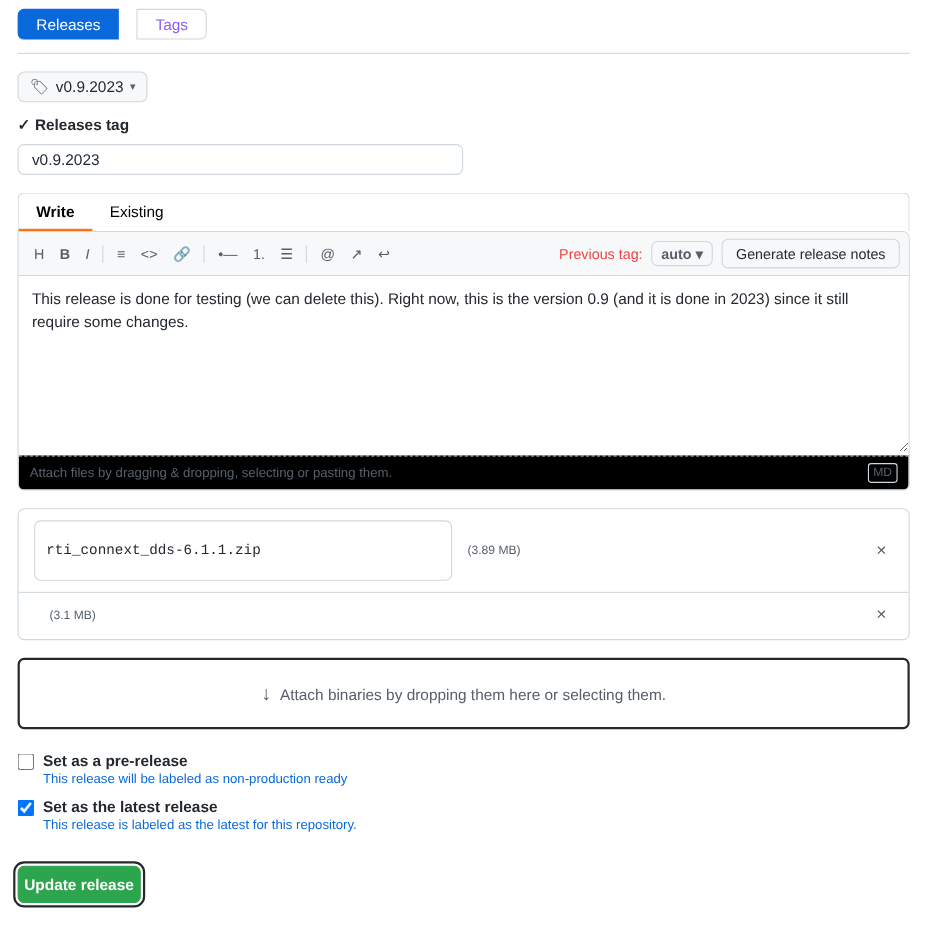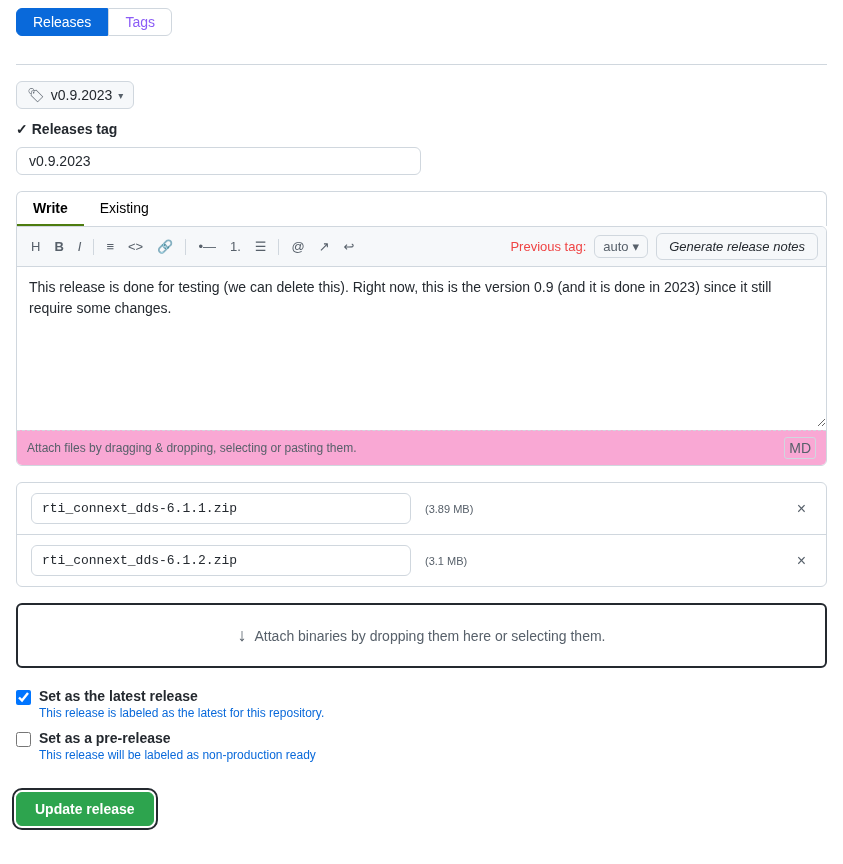"Releases" .header-tabs { gap: 0 -> 16px; padding-bottom: 28px -> 12px }
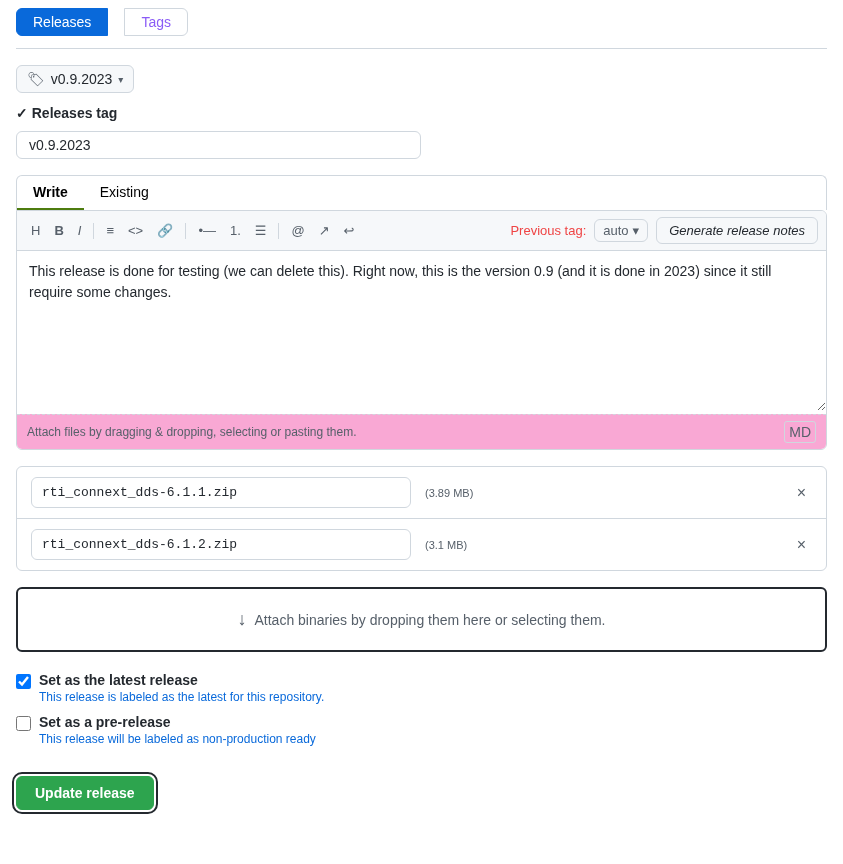"Write" .editor-tab.active { border-bottom: 2px solid #4d7c0f -> 2px solid #f97316 }
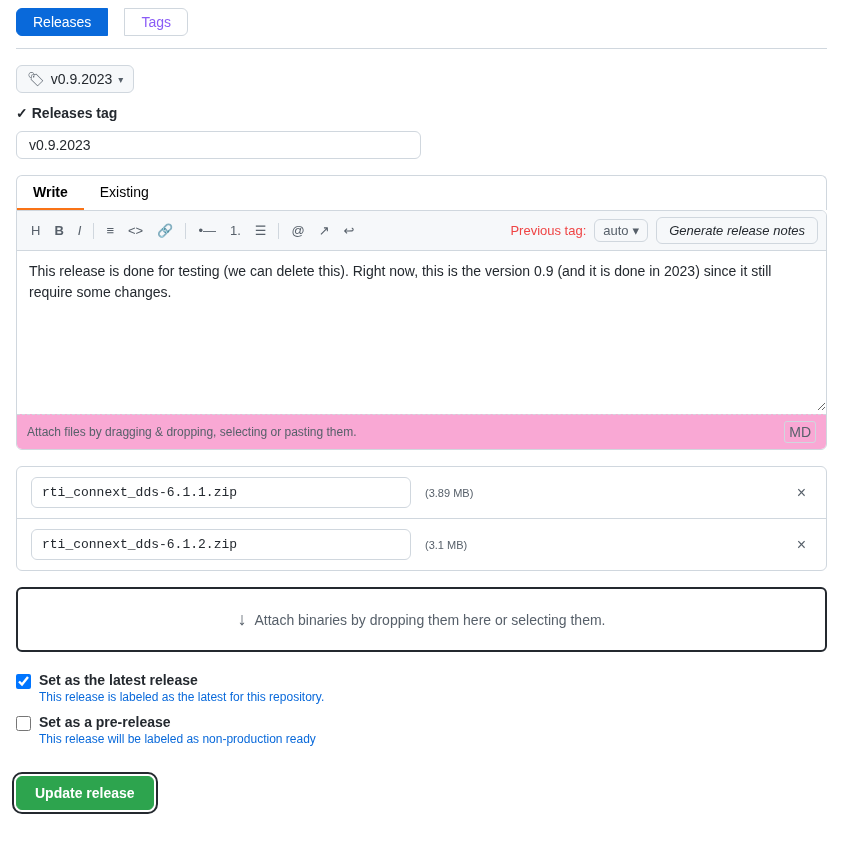"auto" .prev-tag-select { font-weight: none -> bold }
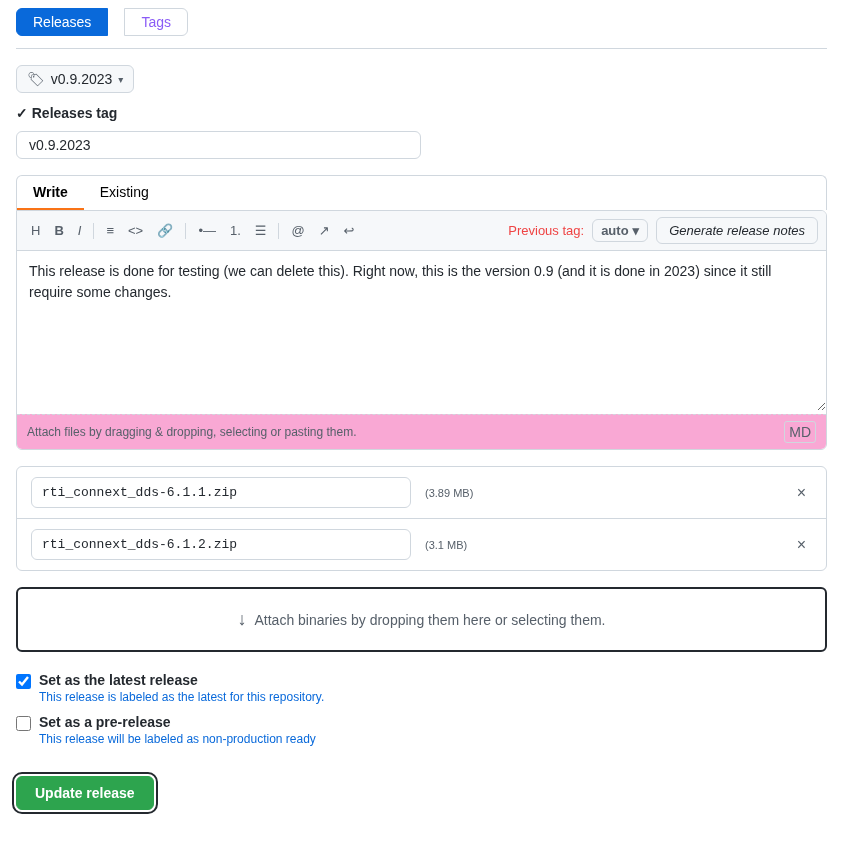"Generate release notes" .gen-notes-btn { font-style: italic -> none }
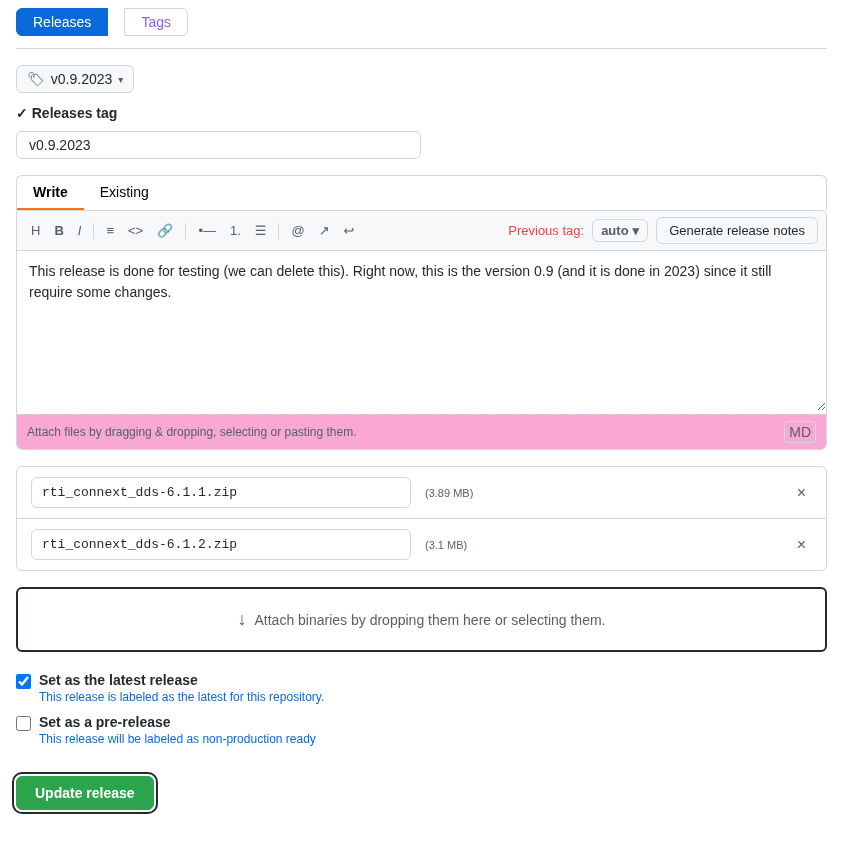"Attach files by dragging &" .attach-footer { background: #f9a8d4 -> #000000 }
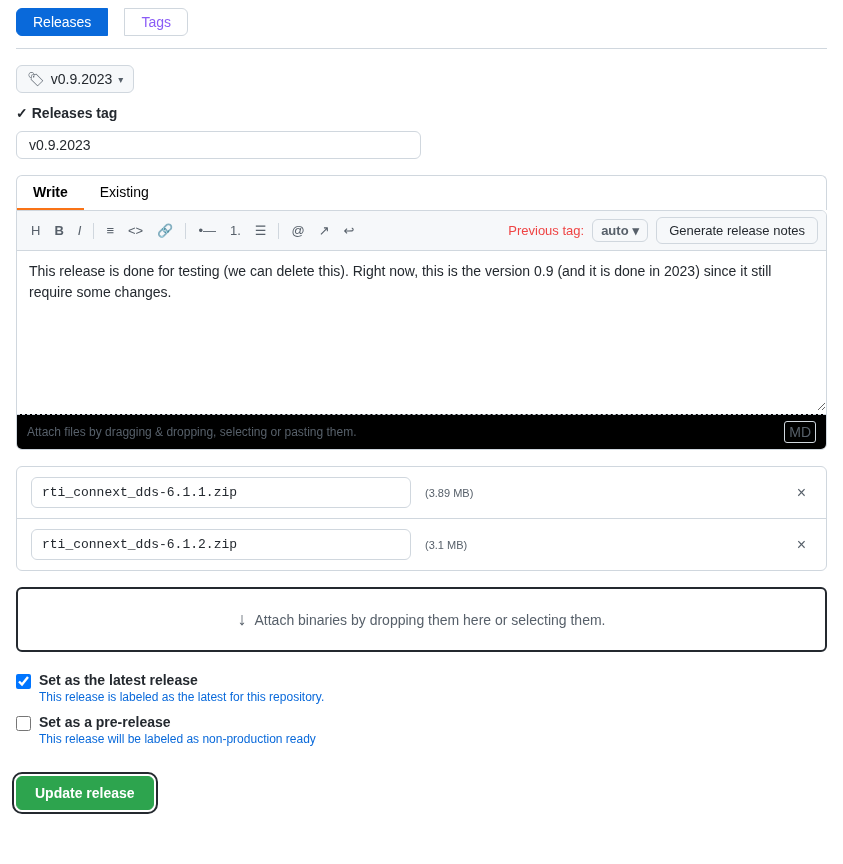"MD" .md-icon { font-size: 14px -> 11px }
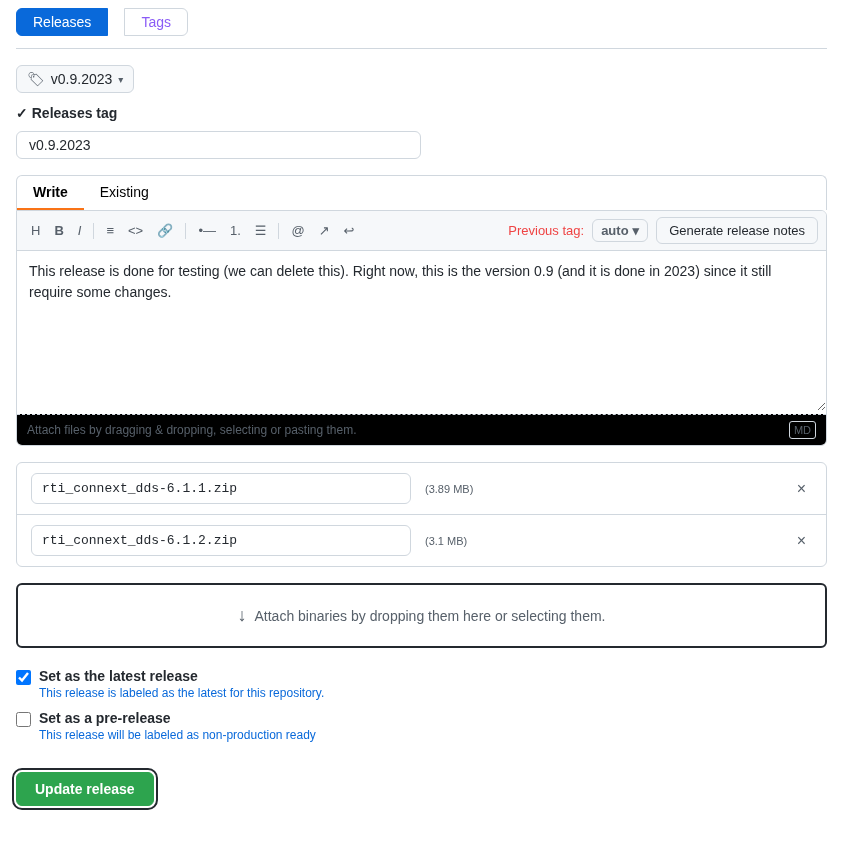"rti_connext_dds-6.1.1.zip" .attachment-name { padding: 7px 10px -> 19px 10px }
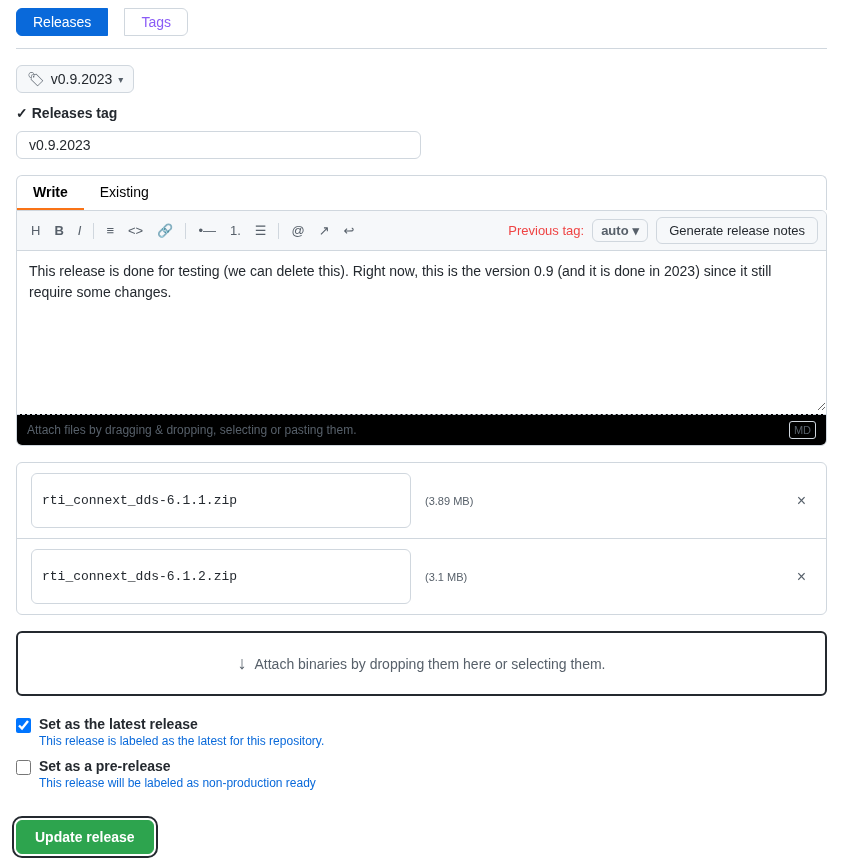"rti_connext_dds-6.1.2.zip" span.attachment-name { html: <span>rti_connext_dds-6.1.2.zip</span> -> none }
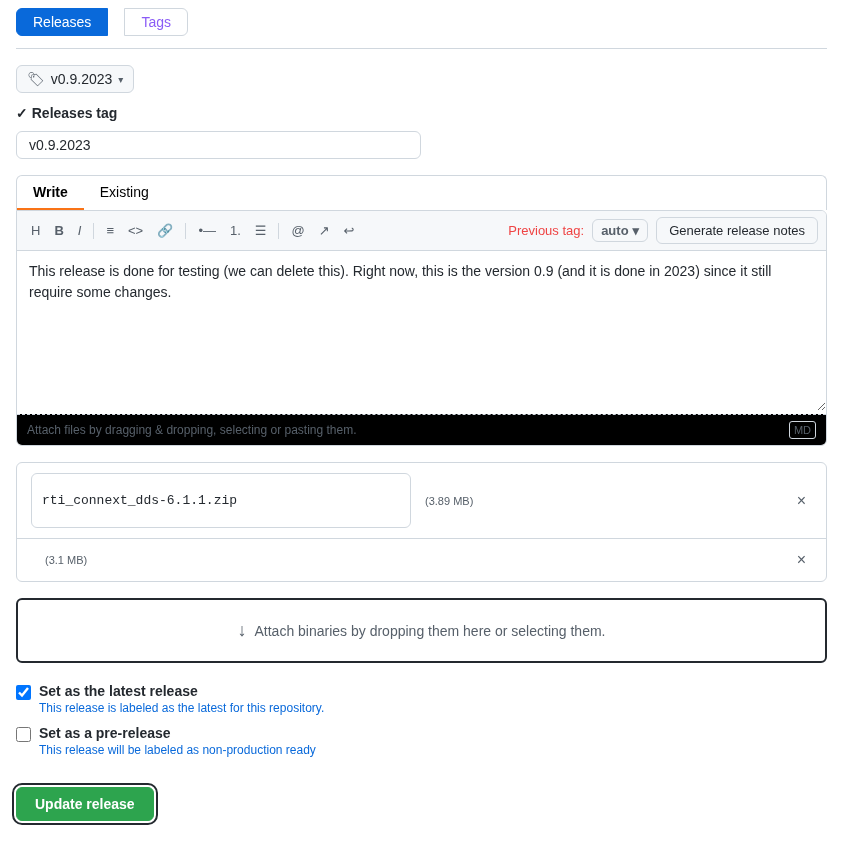"Set as the latest release" div.checkbox-item { order: before "Set as a pre-release" -> after "Set as a pre-release" }
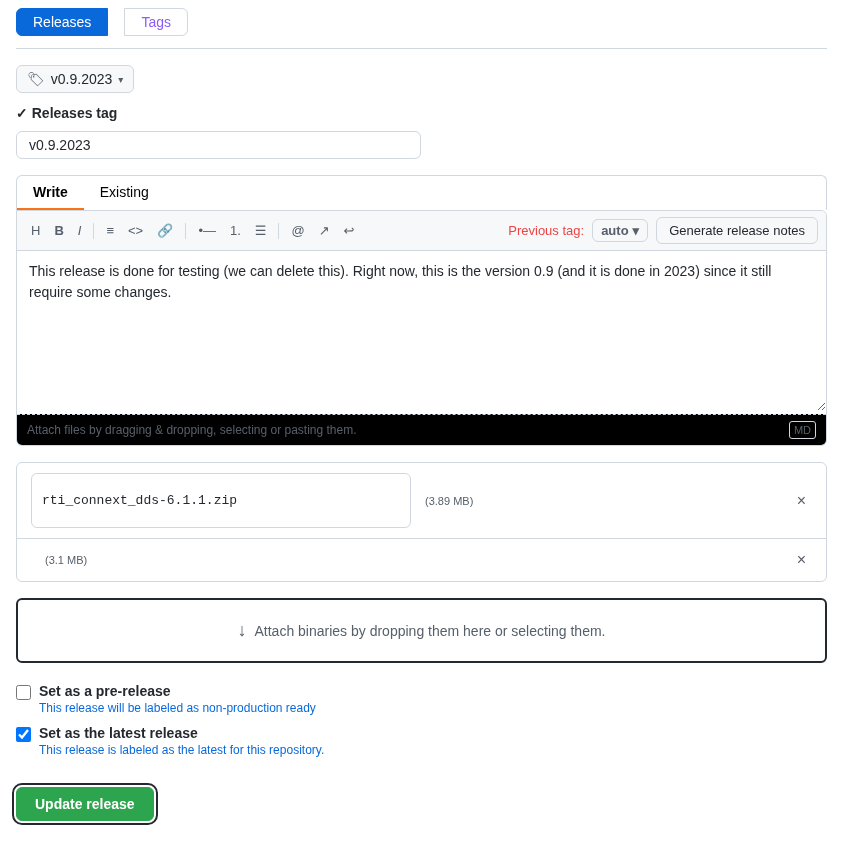"Update release" .update-release-btn { padding: 8px 18px -> 8px 5px }
